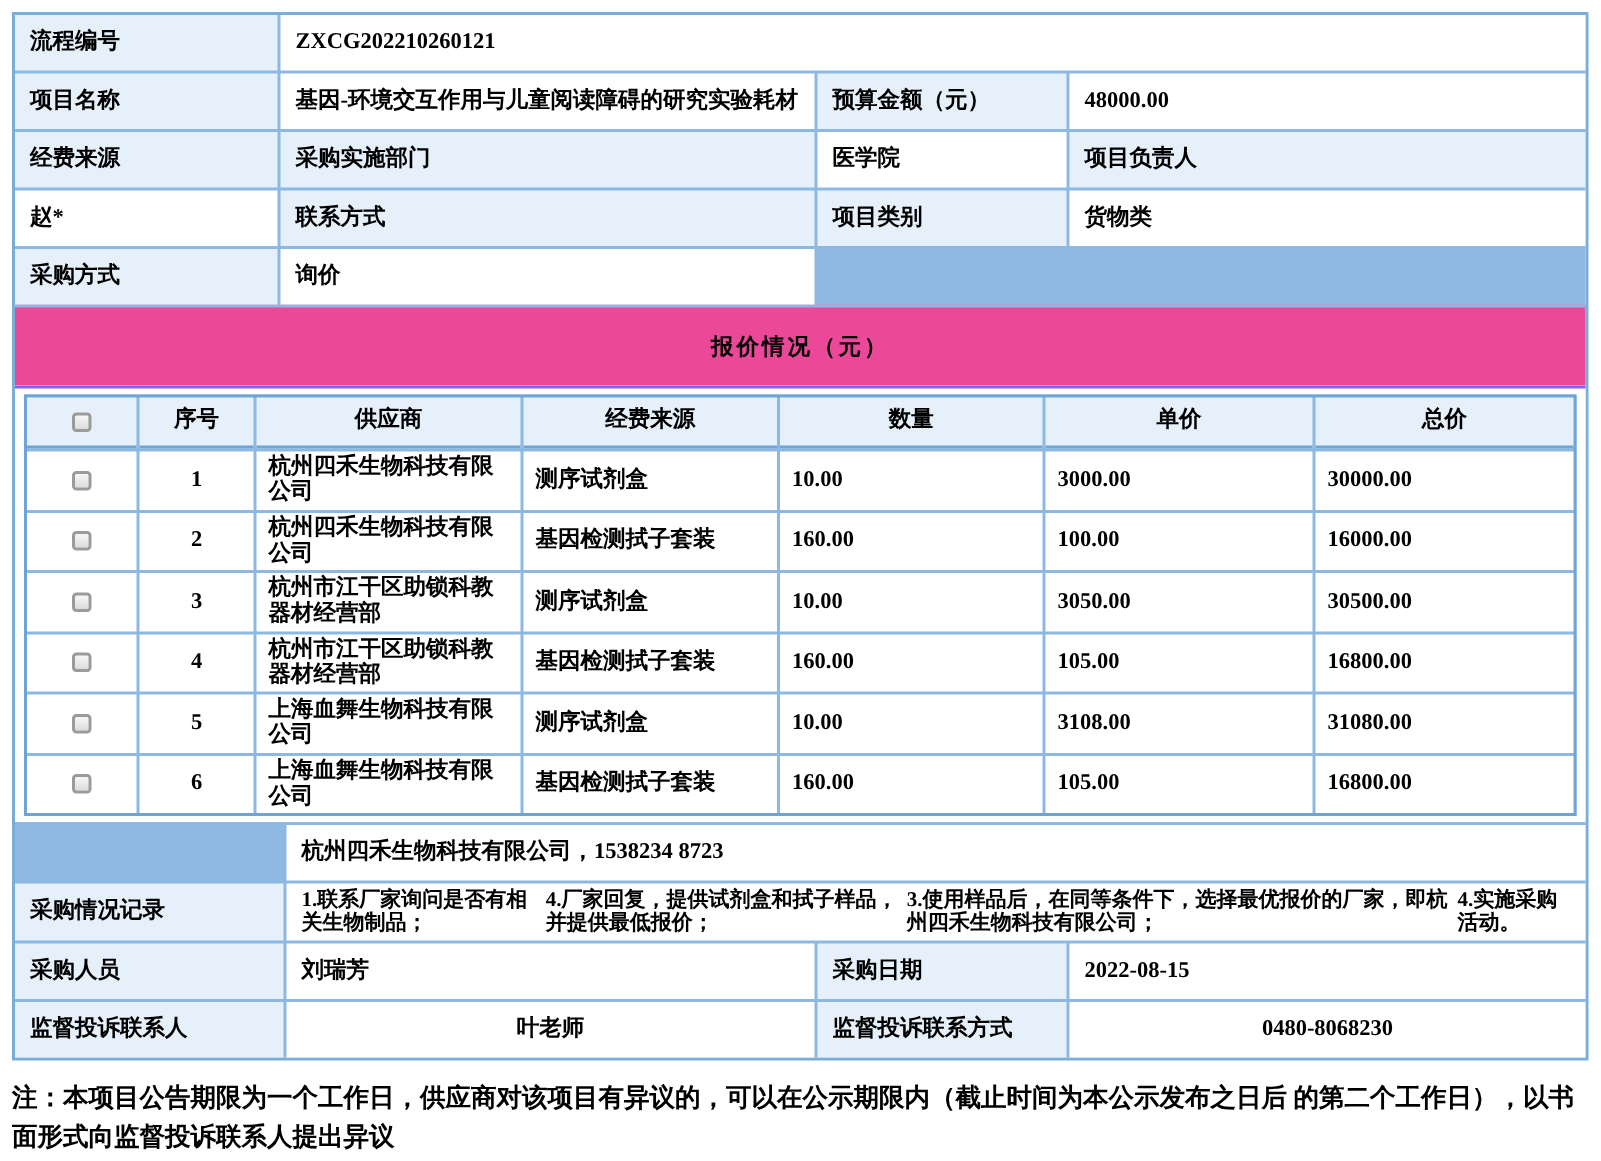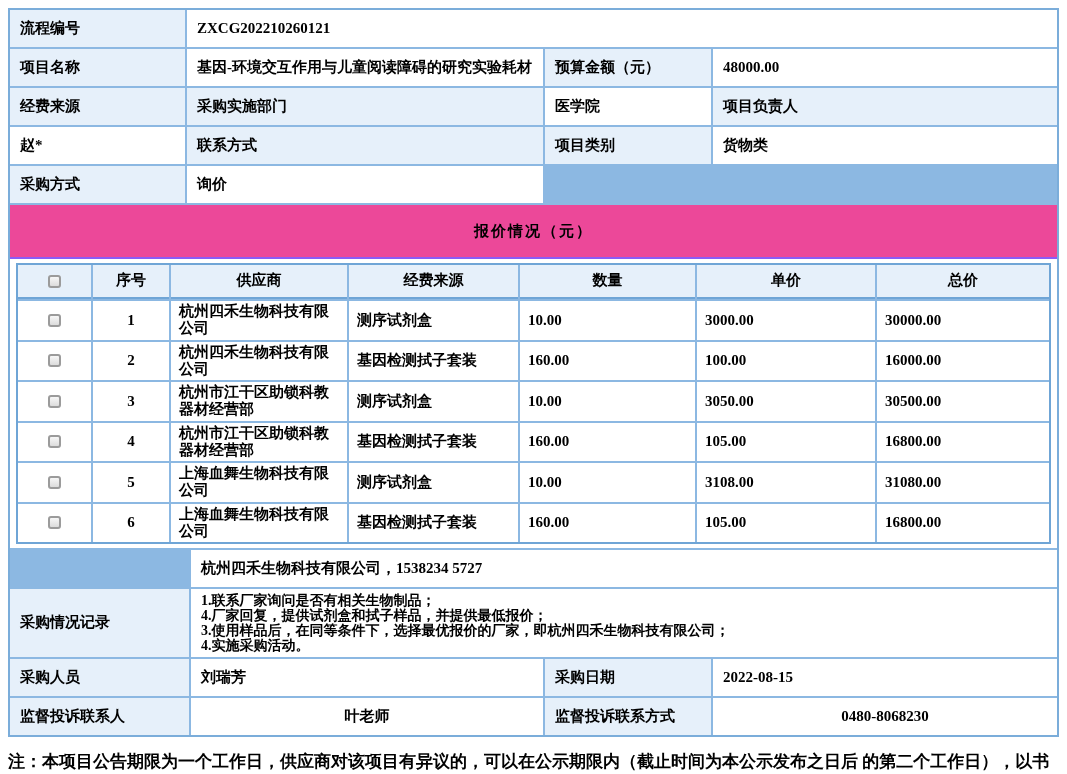"杭州四禾生物科技有限公司，1538234 5727" div.cell { text: 5727 -> 8723 }
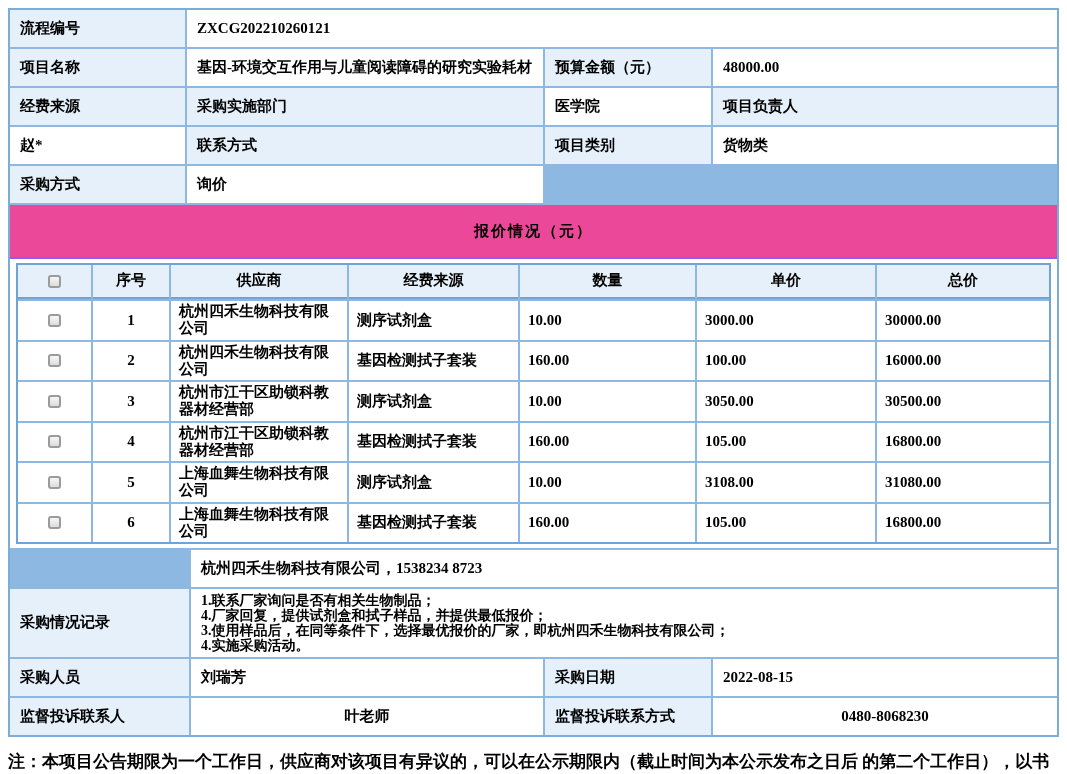"1.联系厂家询问是否有相关生物制品；" .record-cell { flex-direction: column -> row }
